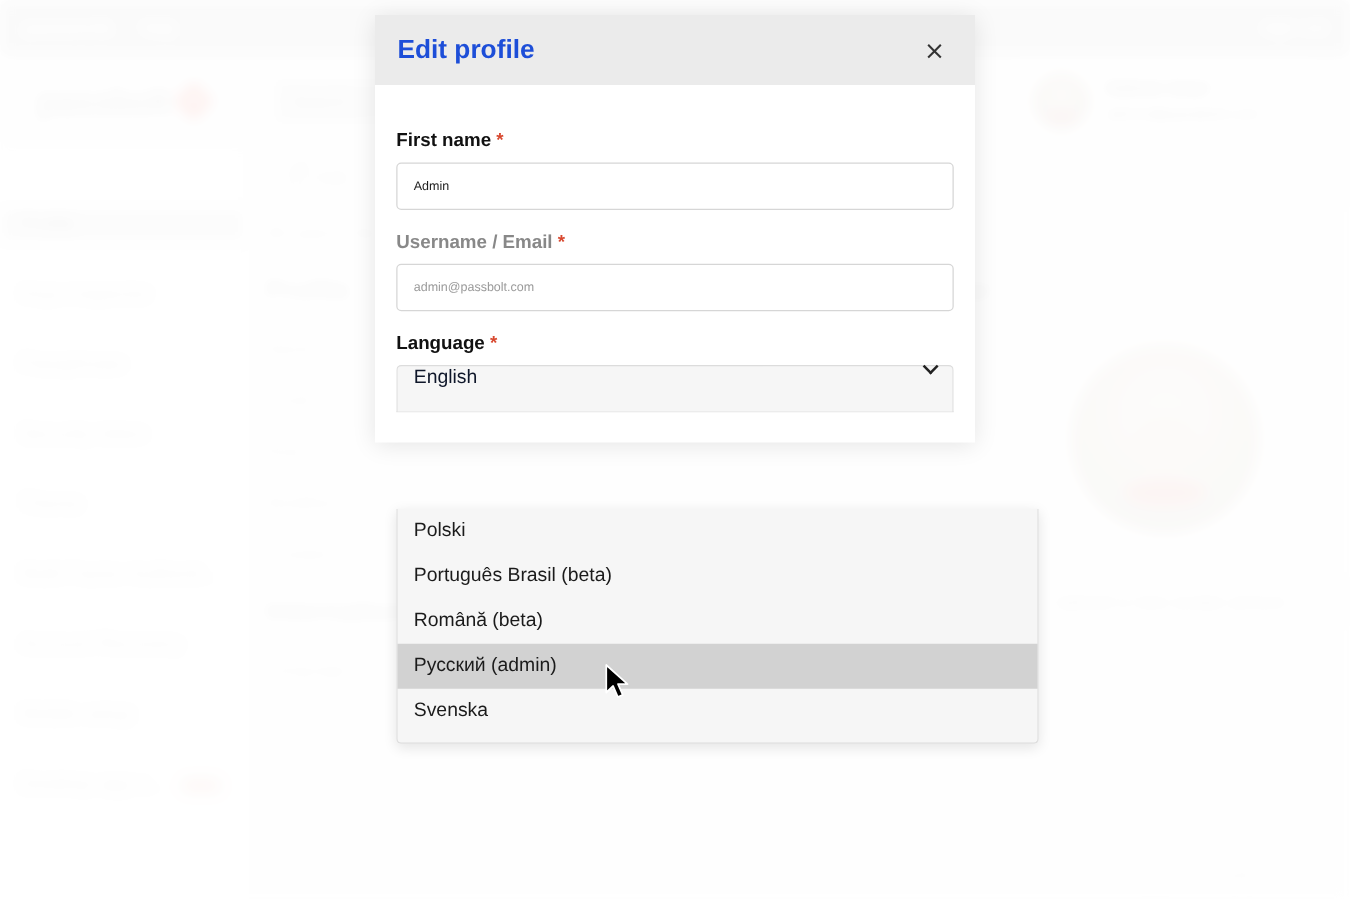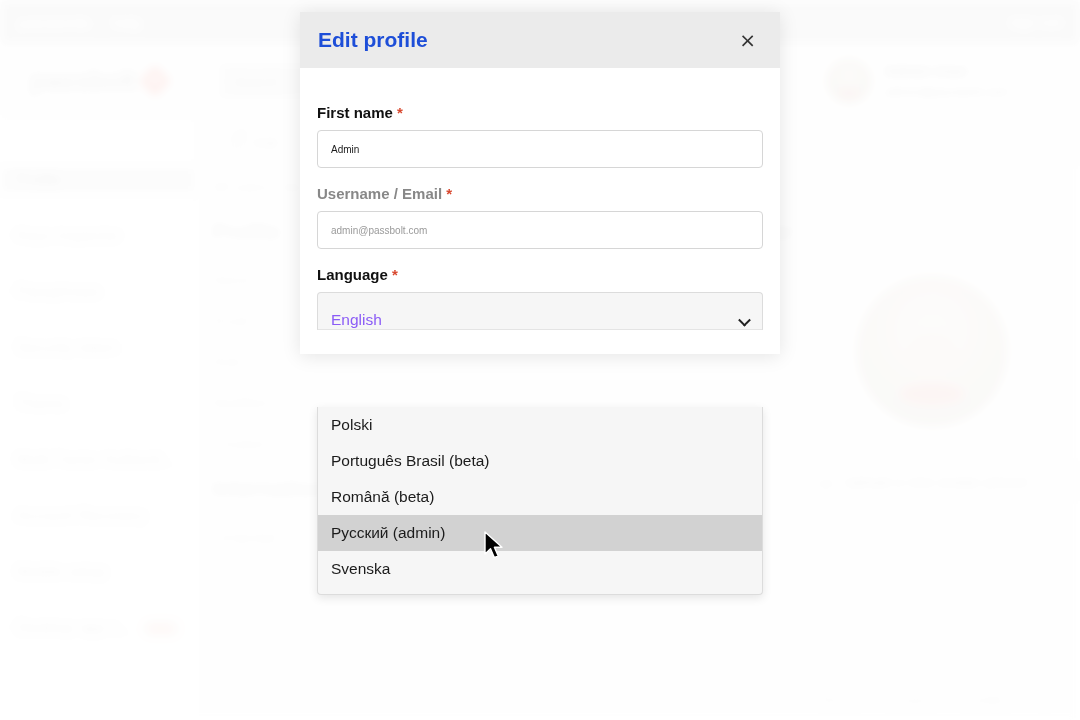"English" .select-btn { align-items: flex-end -> flex-start; color: #8b5cf6 -> #0f172a }
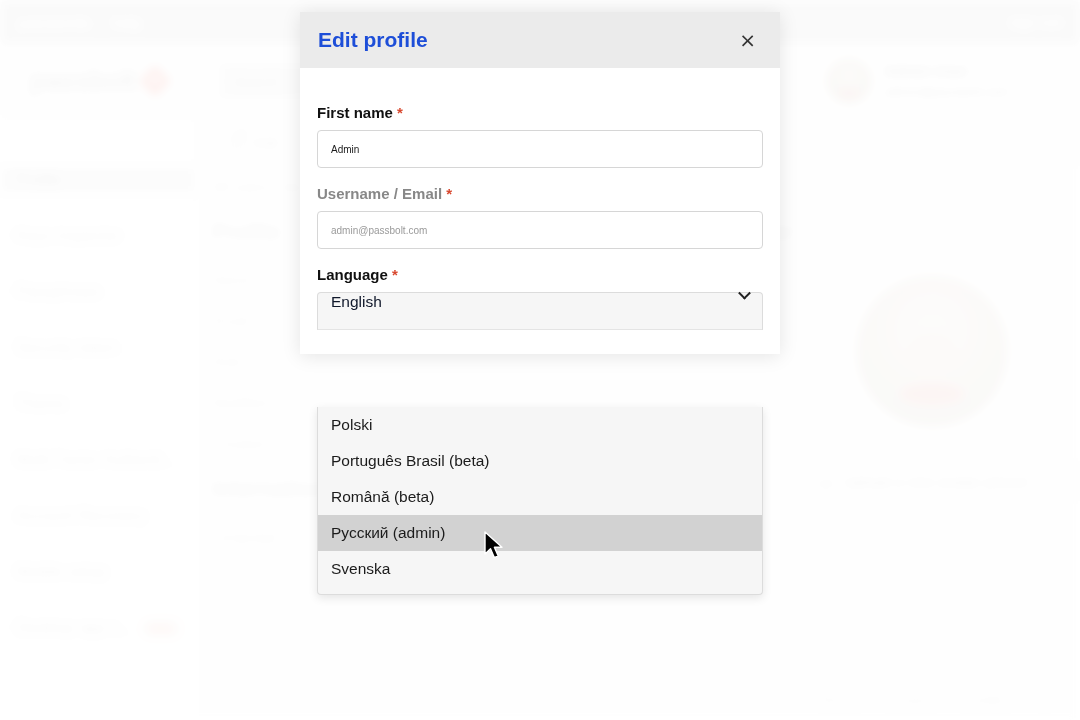"Polski" .dropdown { width: 446px -> 514px }
